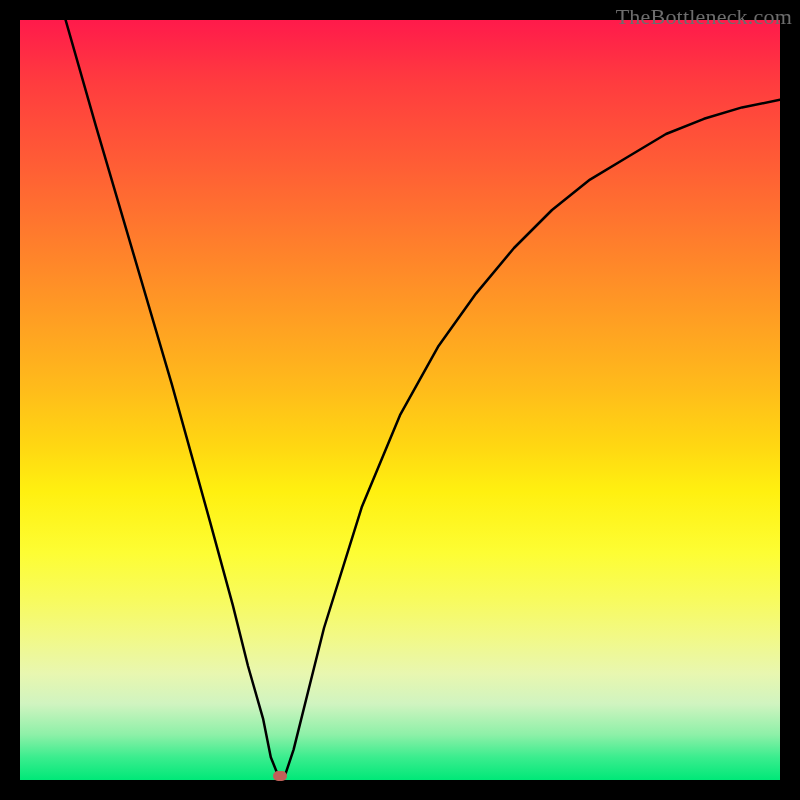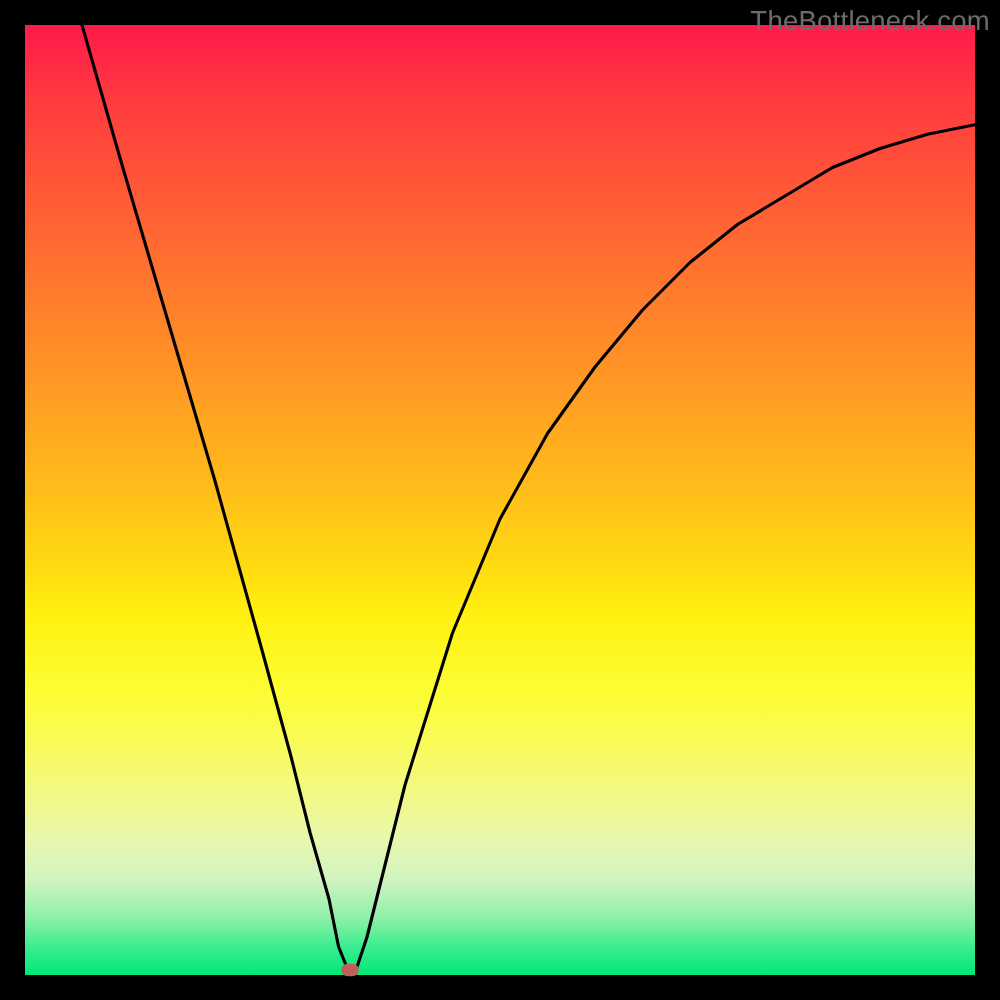"TheBottleneck.com" .watermark { font-family: Liberation Sans, sans-serif -> Liberation Serif, serif }
